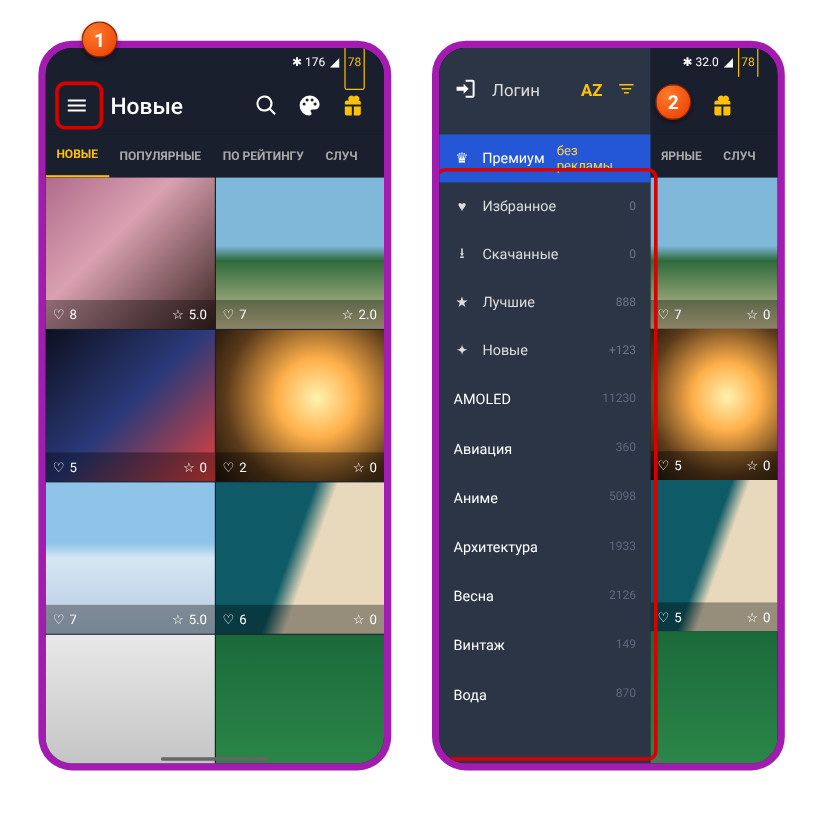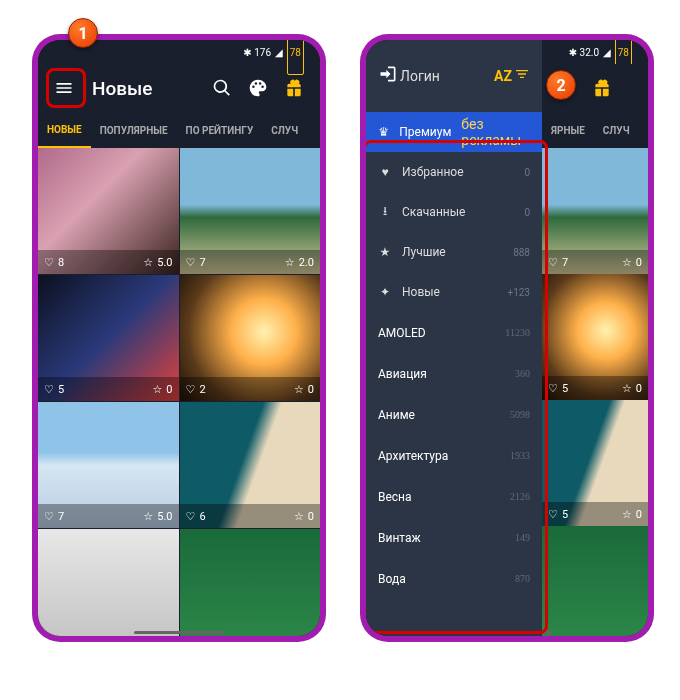"Логин" .drawer-header { gap: 2px -> 12px }
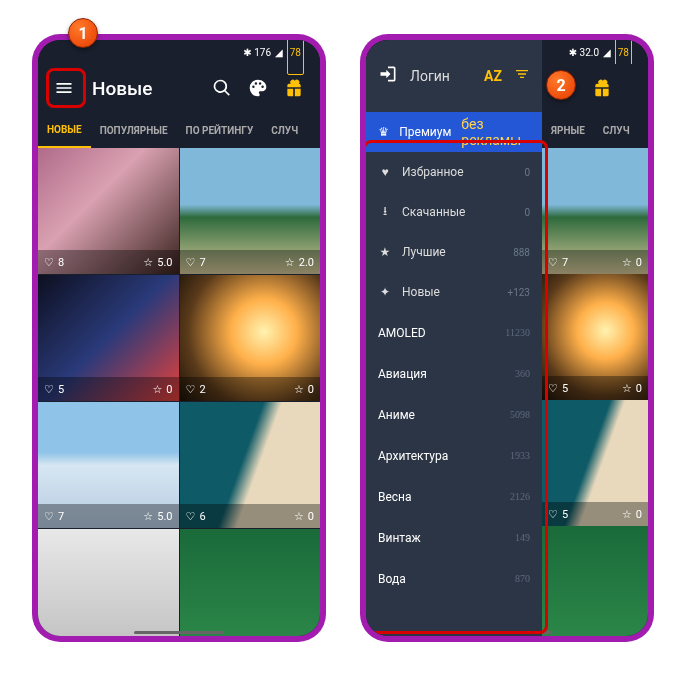"без рекламы" .drawer-item.premium .badge { font-size: 14px -> 11px }
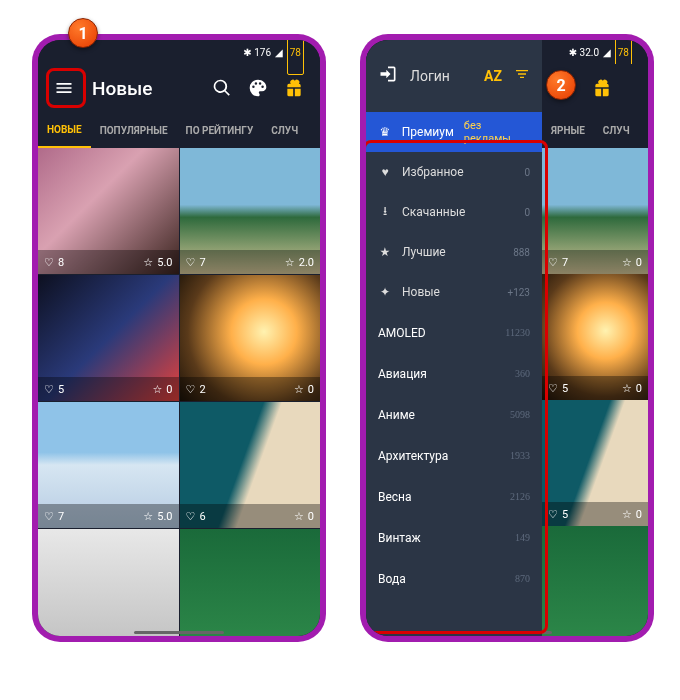"11230" .cat-item .count { font-family: Liberation Serif, serif -> none }
